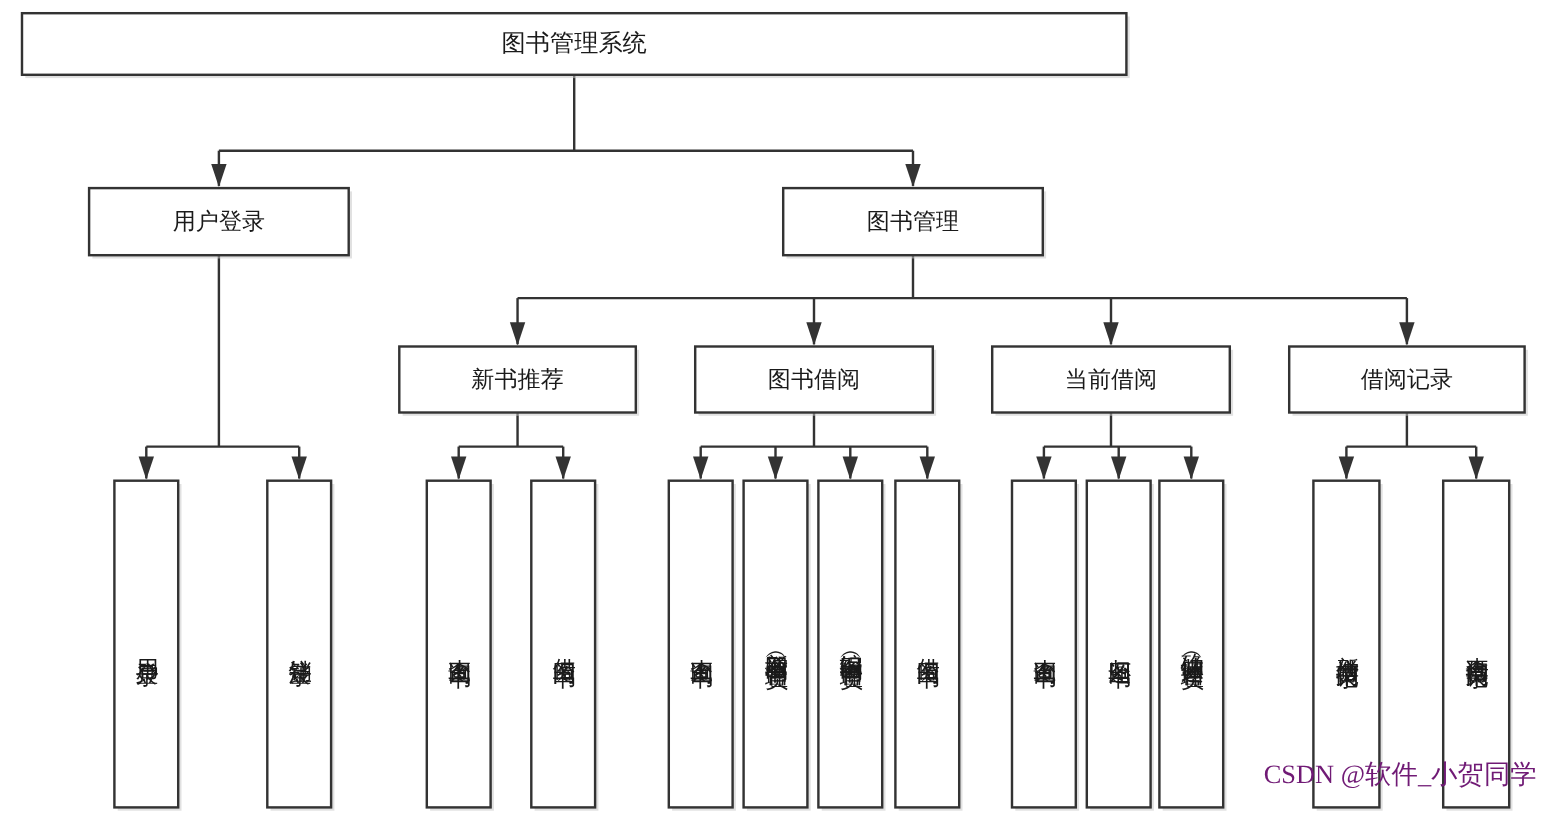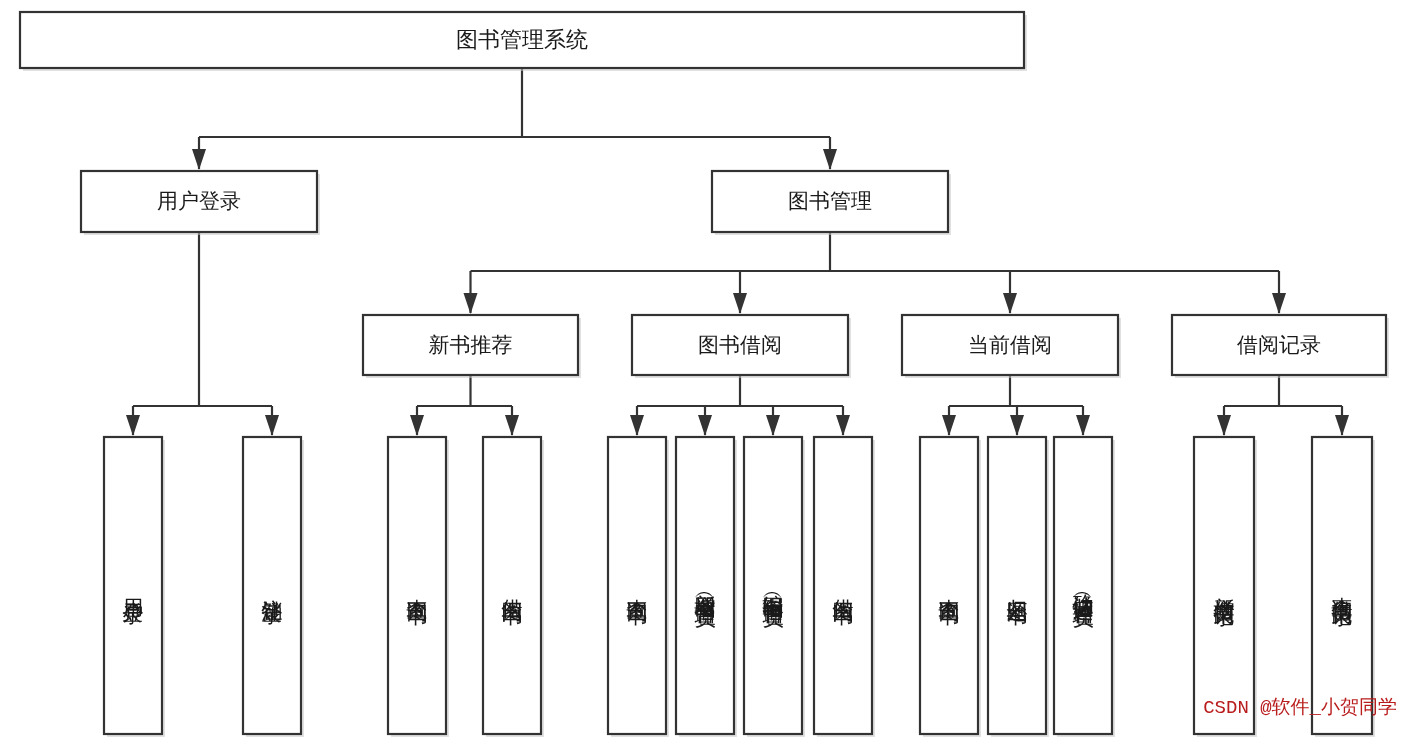"CSDN @软件_小贺同学" .watermark { color: #b91c1c -> #701a75; font-family: Liberation Mono, monospace -> Liberation Serif, serif; font-size: 19px -> 24px }
